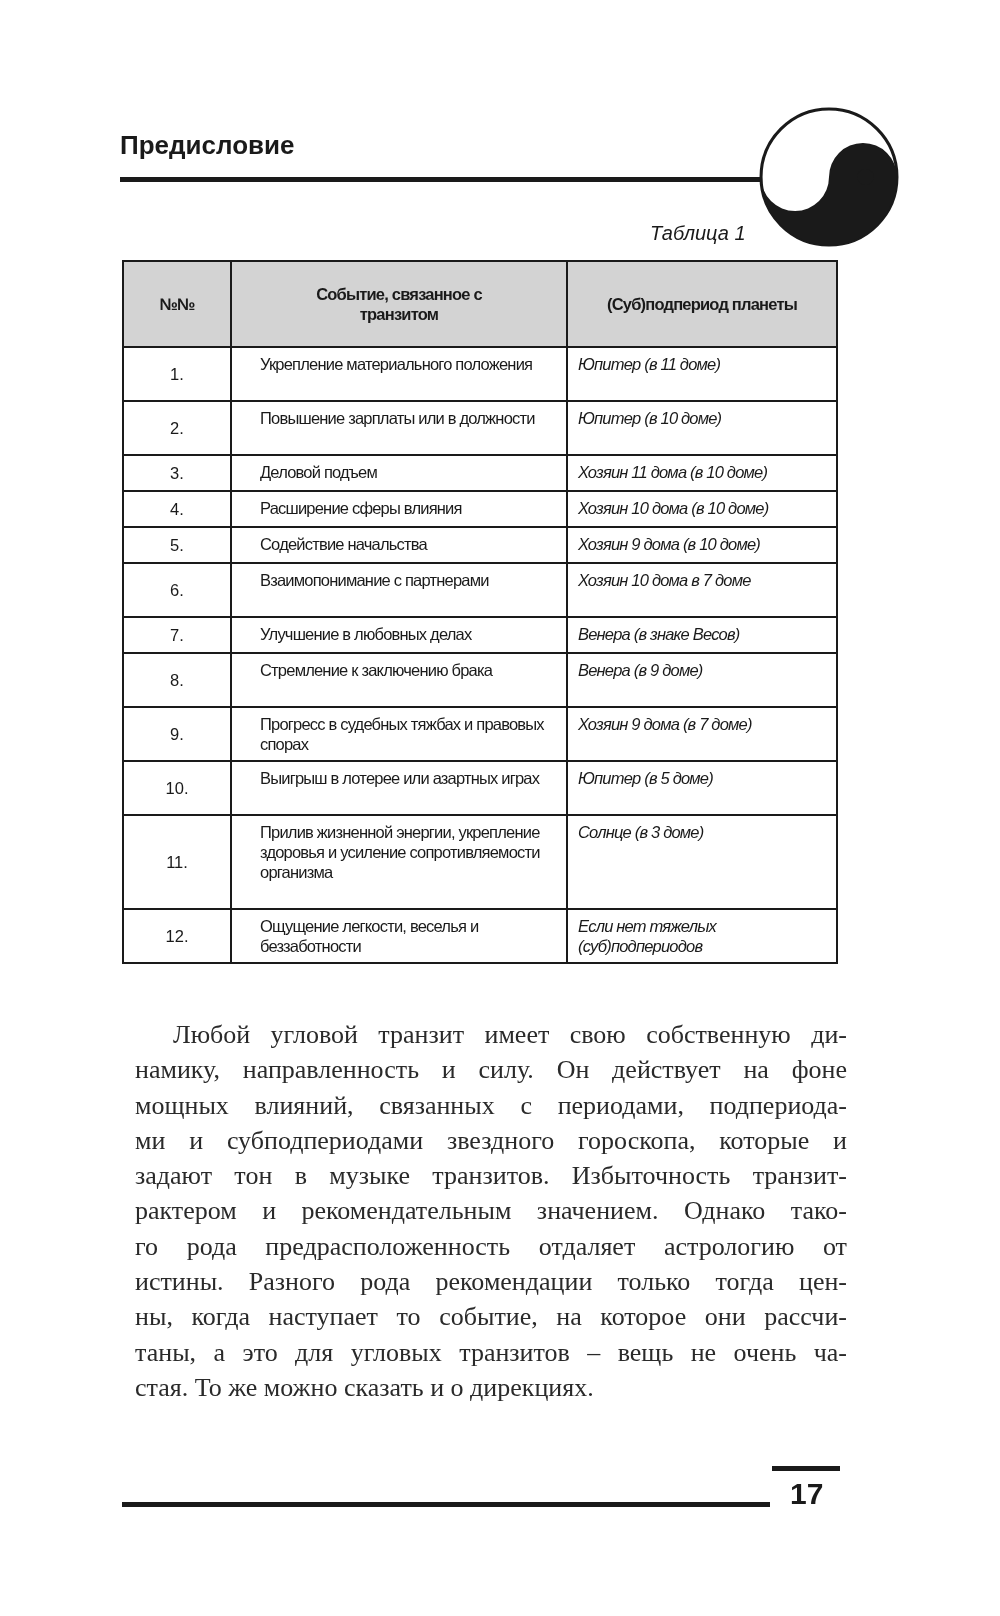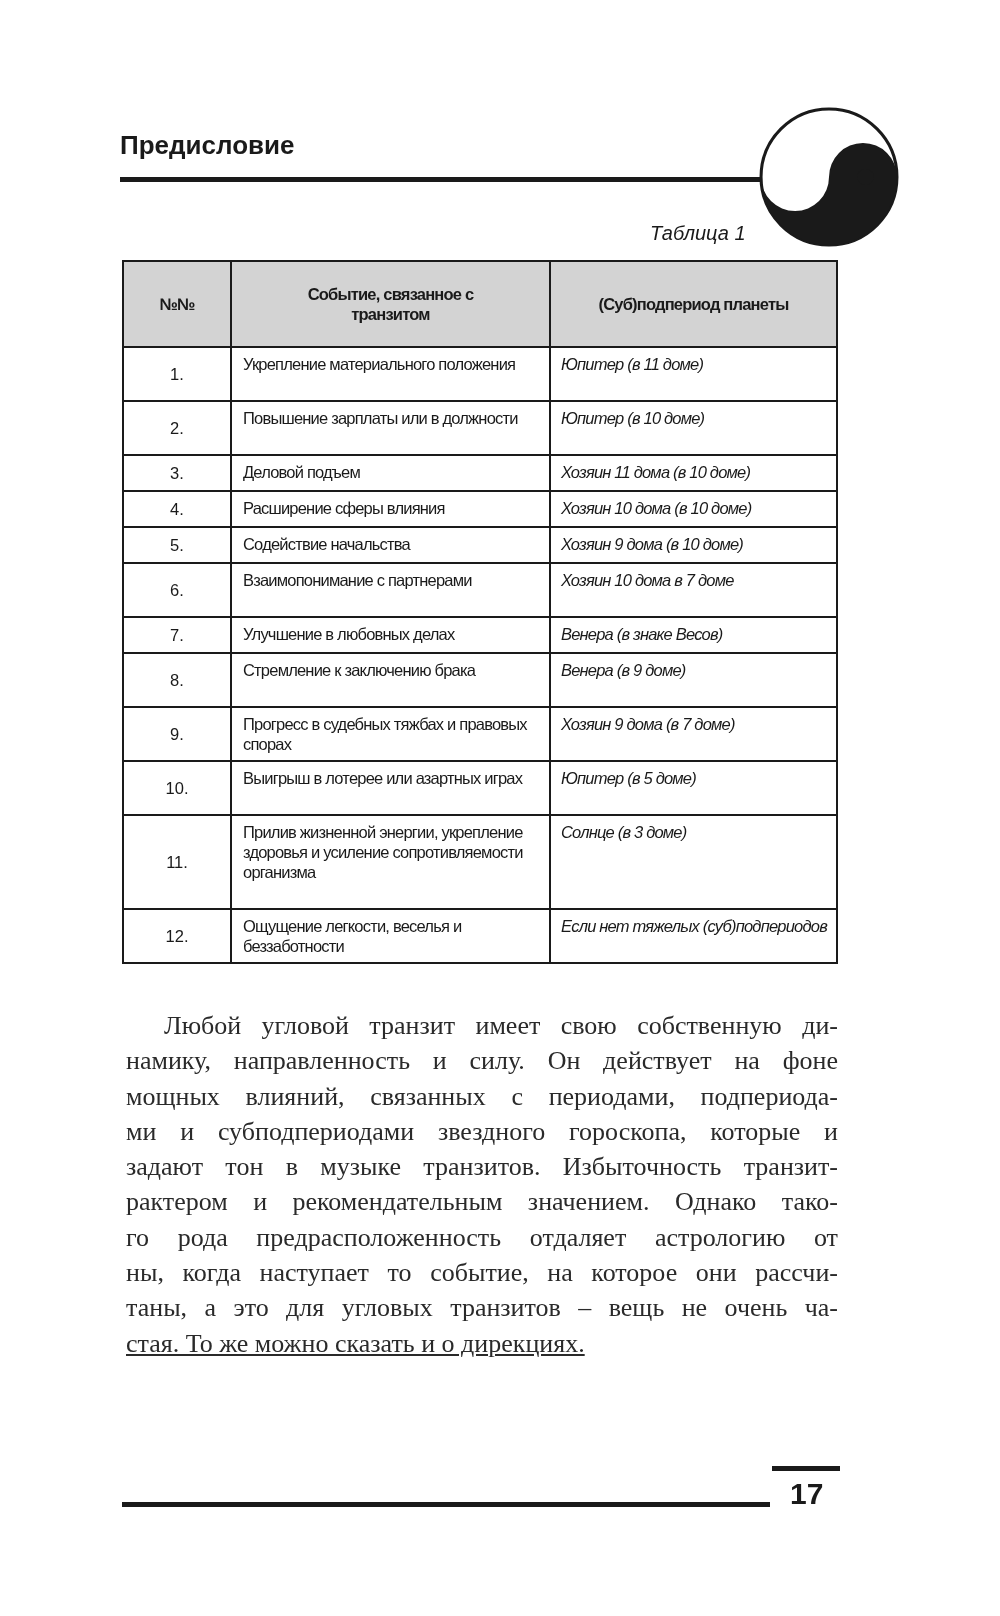"Укрепление материального положения" table.transits td.event { padding: 6px 10px 6px 11px -> 6px 10px 6px 28px }
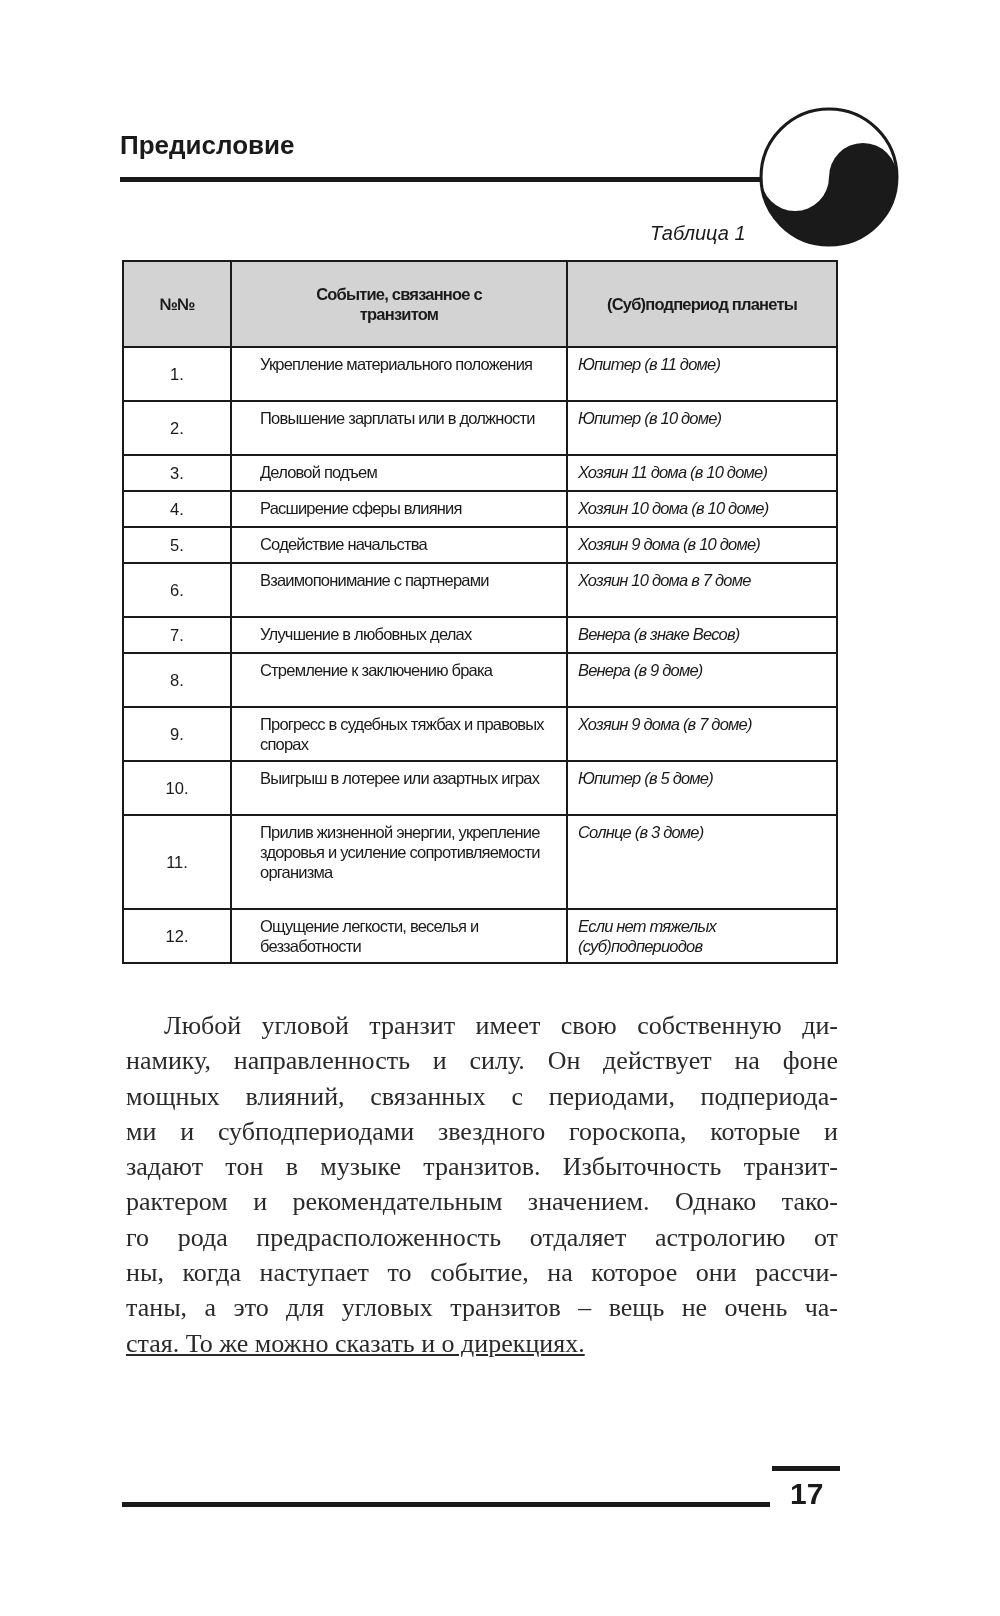"Любой угловой транзит имеет свою" .body-text { margin: 4px -> 13px }
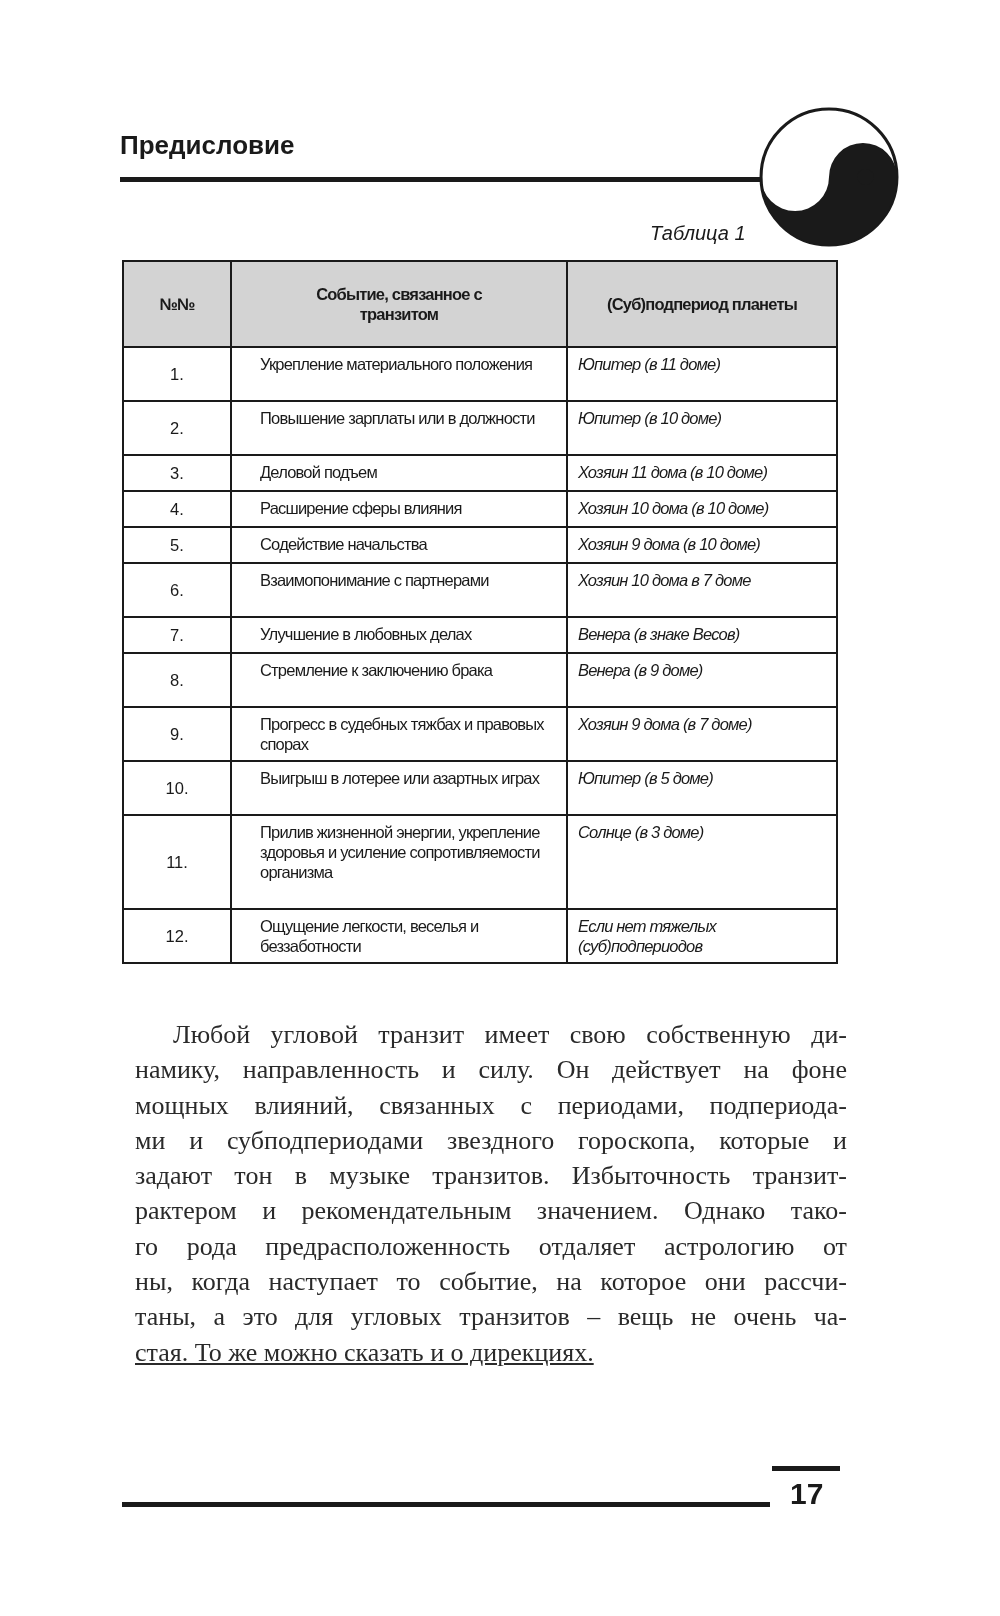"истины. Разного рода рекомендации только" span.line { html: none -> <span>истины. Разного рода рекомендации только тогда цен-</span> }
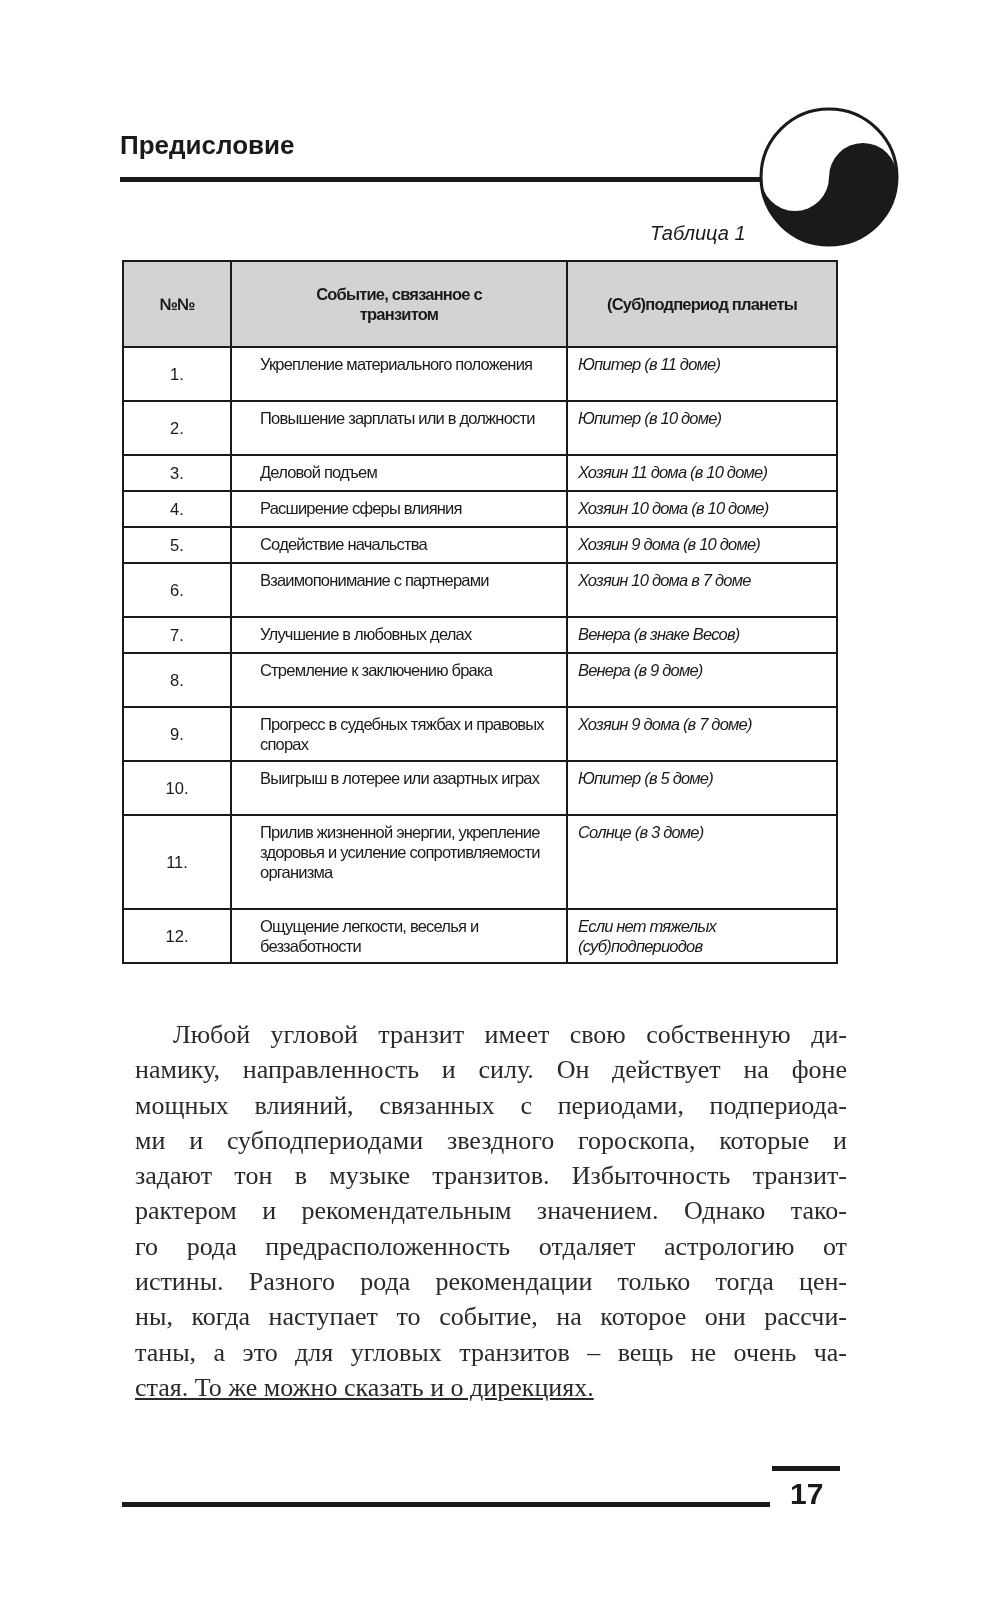"стая. То же можно сказать" .body-text .line.last { text-decoration: underline -> none }
